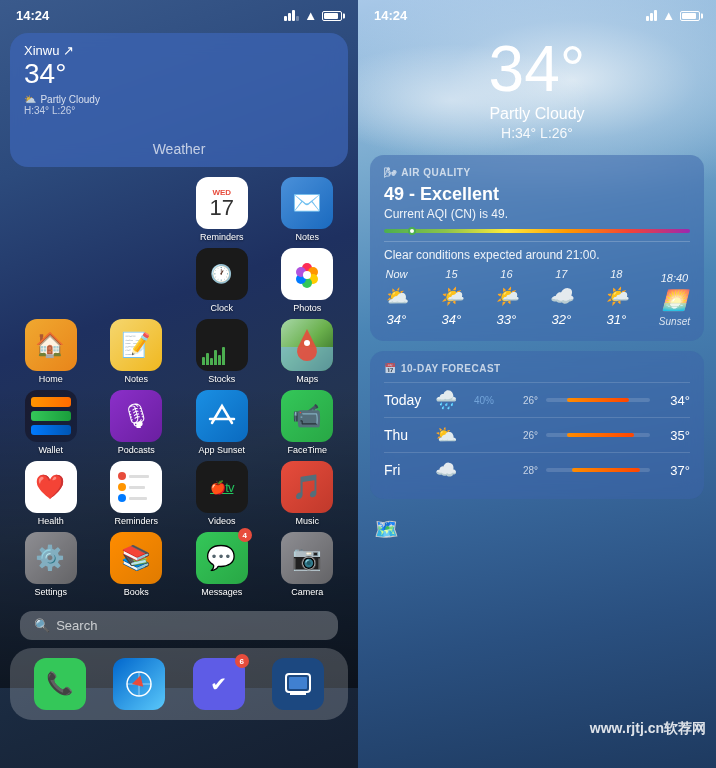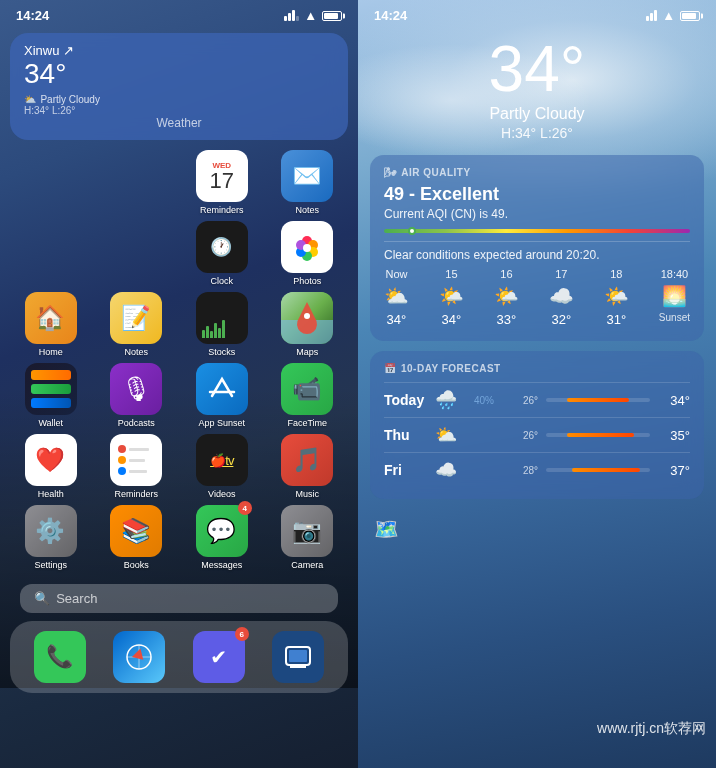"Weather" .weather-widget-label { font-size: 12px -> 14px; margin-top: 0 -> 25px }
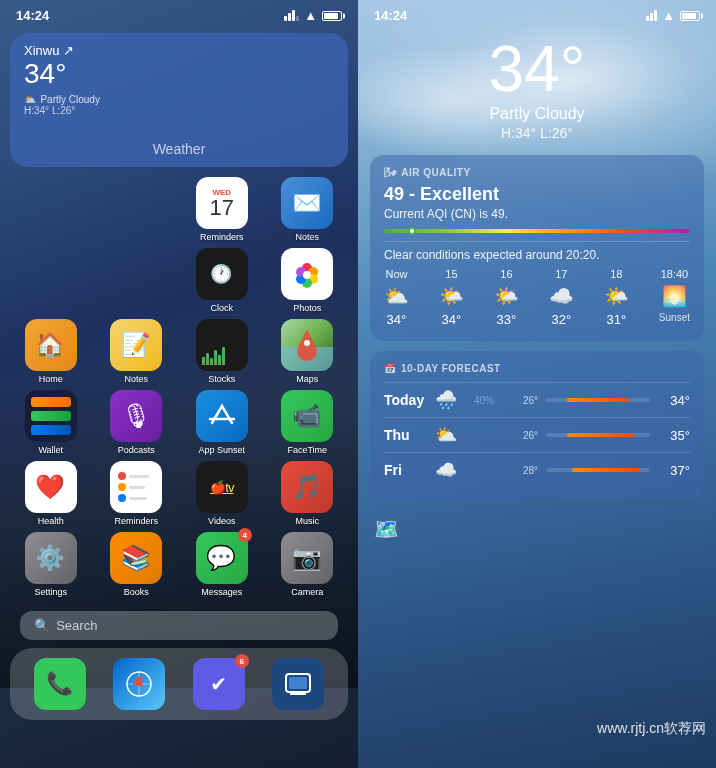"Clear conditions expected around 20:20." div.clear-note { text: 20:20 -> 21:00 }
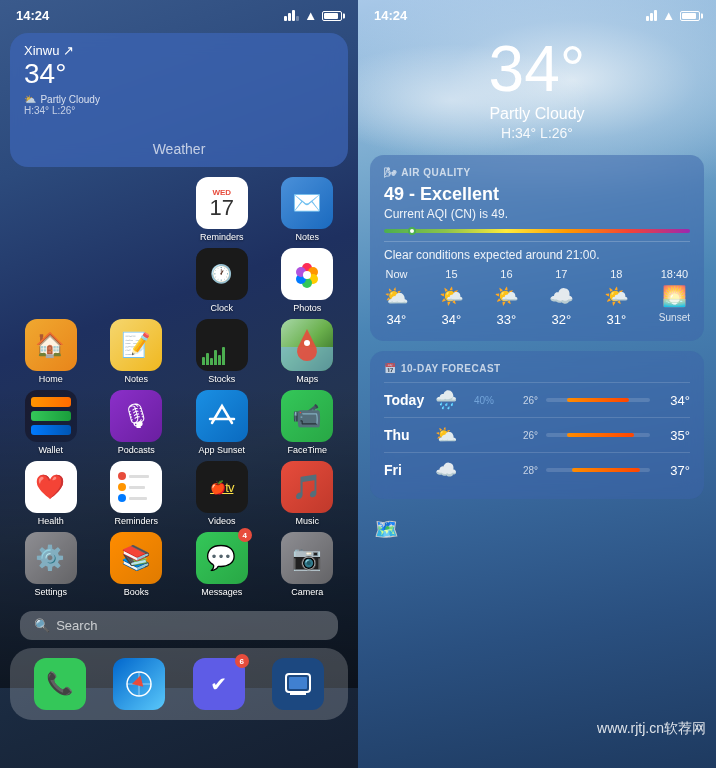"Now" .hourly-row { align-items: flex-start -> flex-end; font-style: none -> italic }
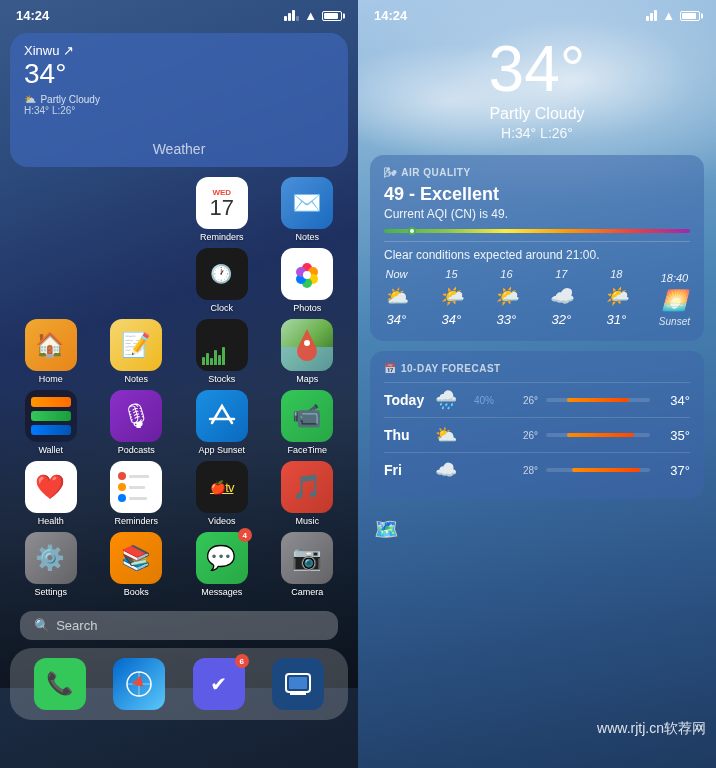"Today" .forecast-day { font-weight: 700 -> 400 }
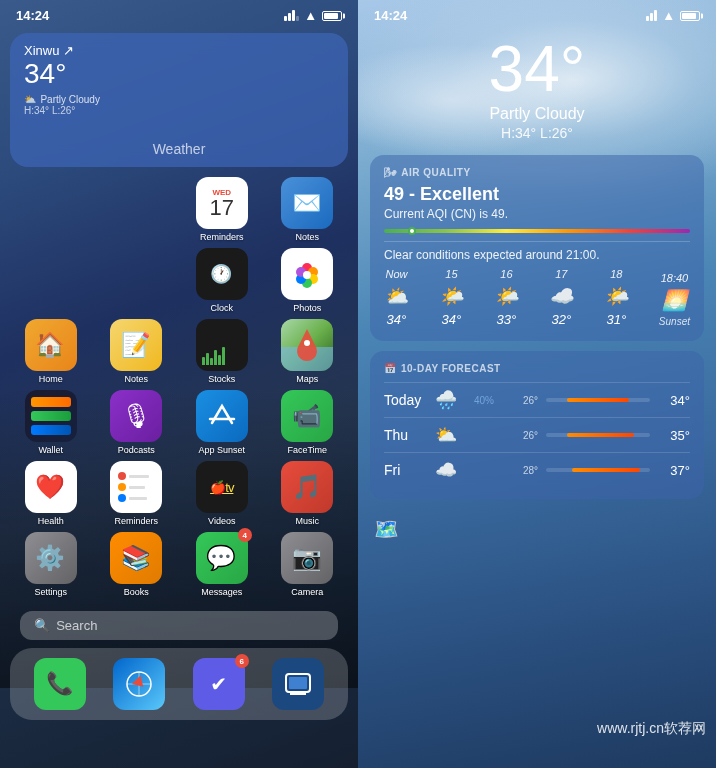"🍎tv" span { color: #fde047 -> #22c55e }
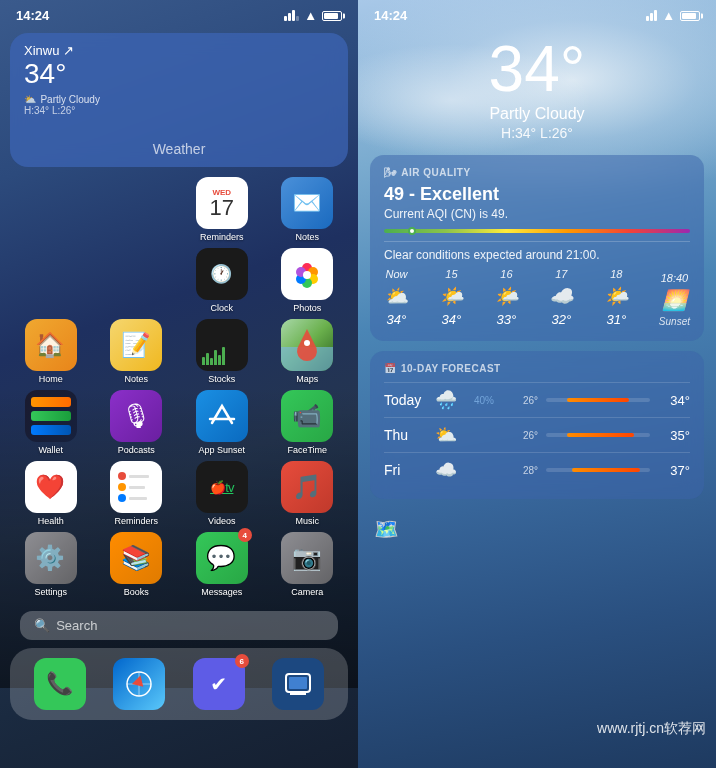"www.rjtj.cn软荐网" .watermark { font-weight: 400 -> 700 }
